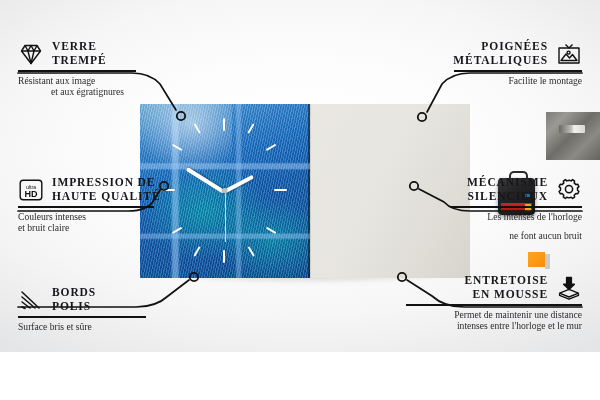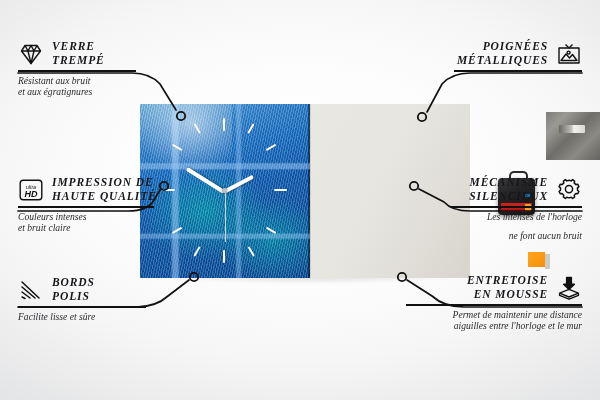"VERRE" #stage { font-style: italic -> none; height: 400px -> 352px }
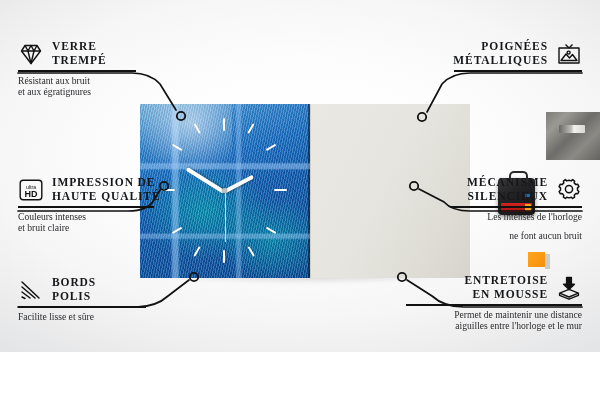"Résistant aux bruit" div.c-desc { text: bruit -> image }
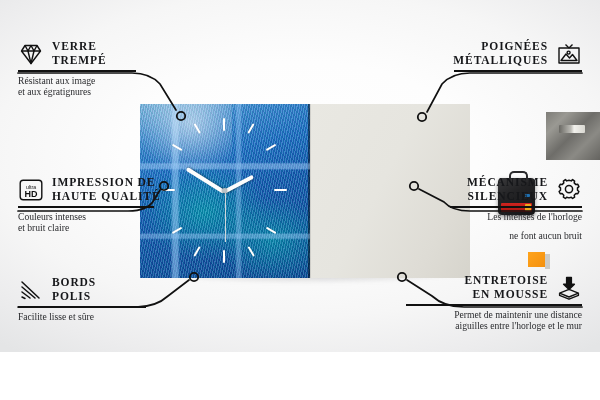"Facilite le montage" div.c-desc { html: none -> <div>Facilite le montage</div> }
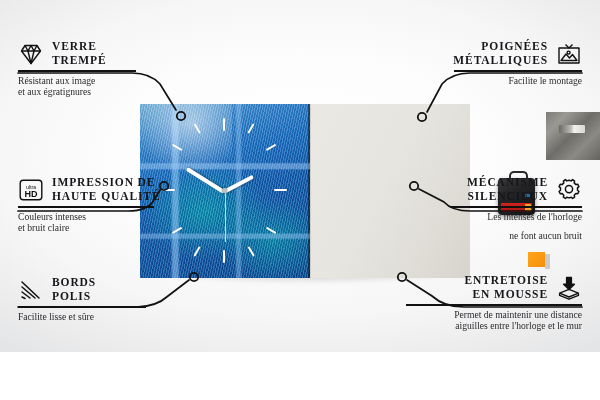"et aux égratignures" div.c-desc { margin-left: none -> 33px }
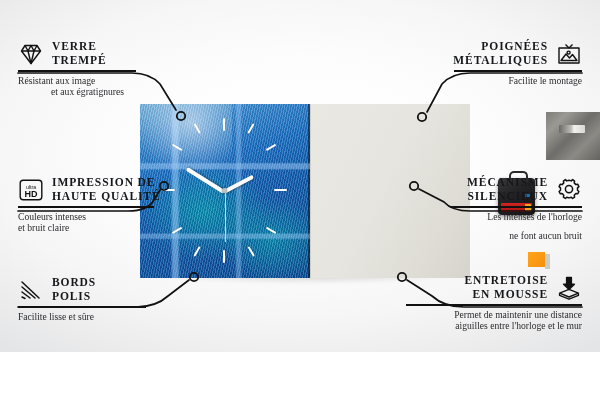"BORDS" div.callout { top: 276px -> 286px }
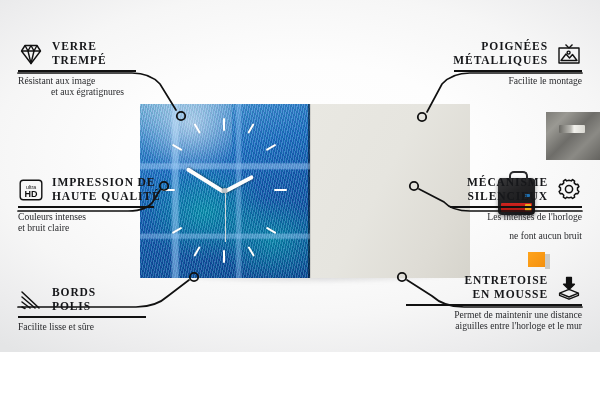"Facilite lisse et sûre" div.c-desc { text: Facilite lisse -> Surface bris }
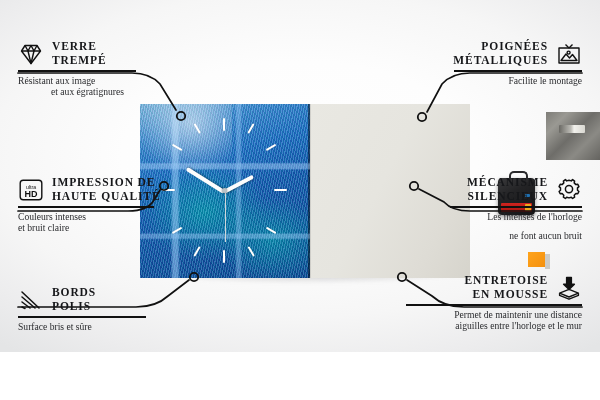"aiguilles entre l'horloge et le" div.c-desc { text: aiguilles -> intenses }
